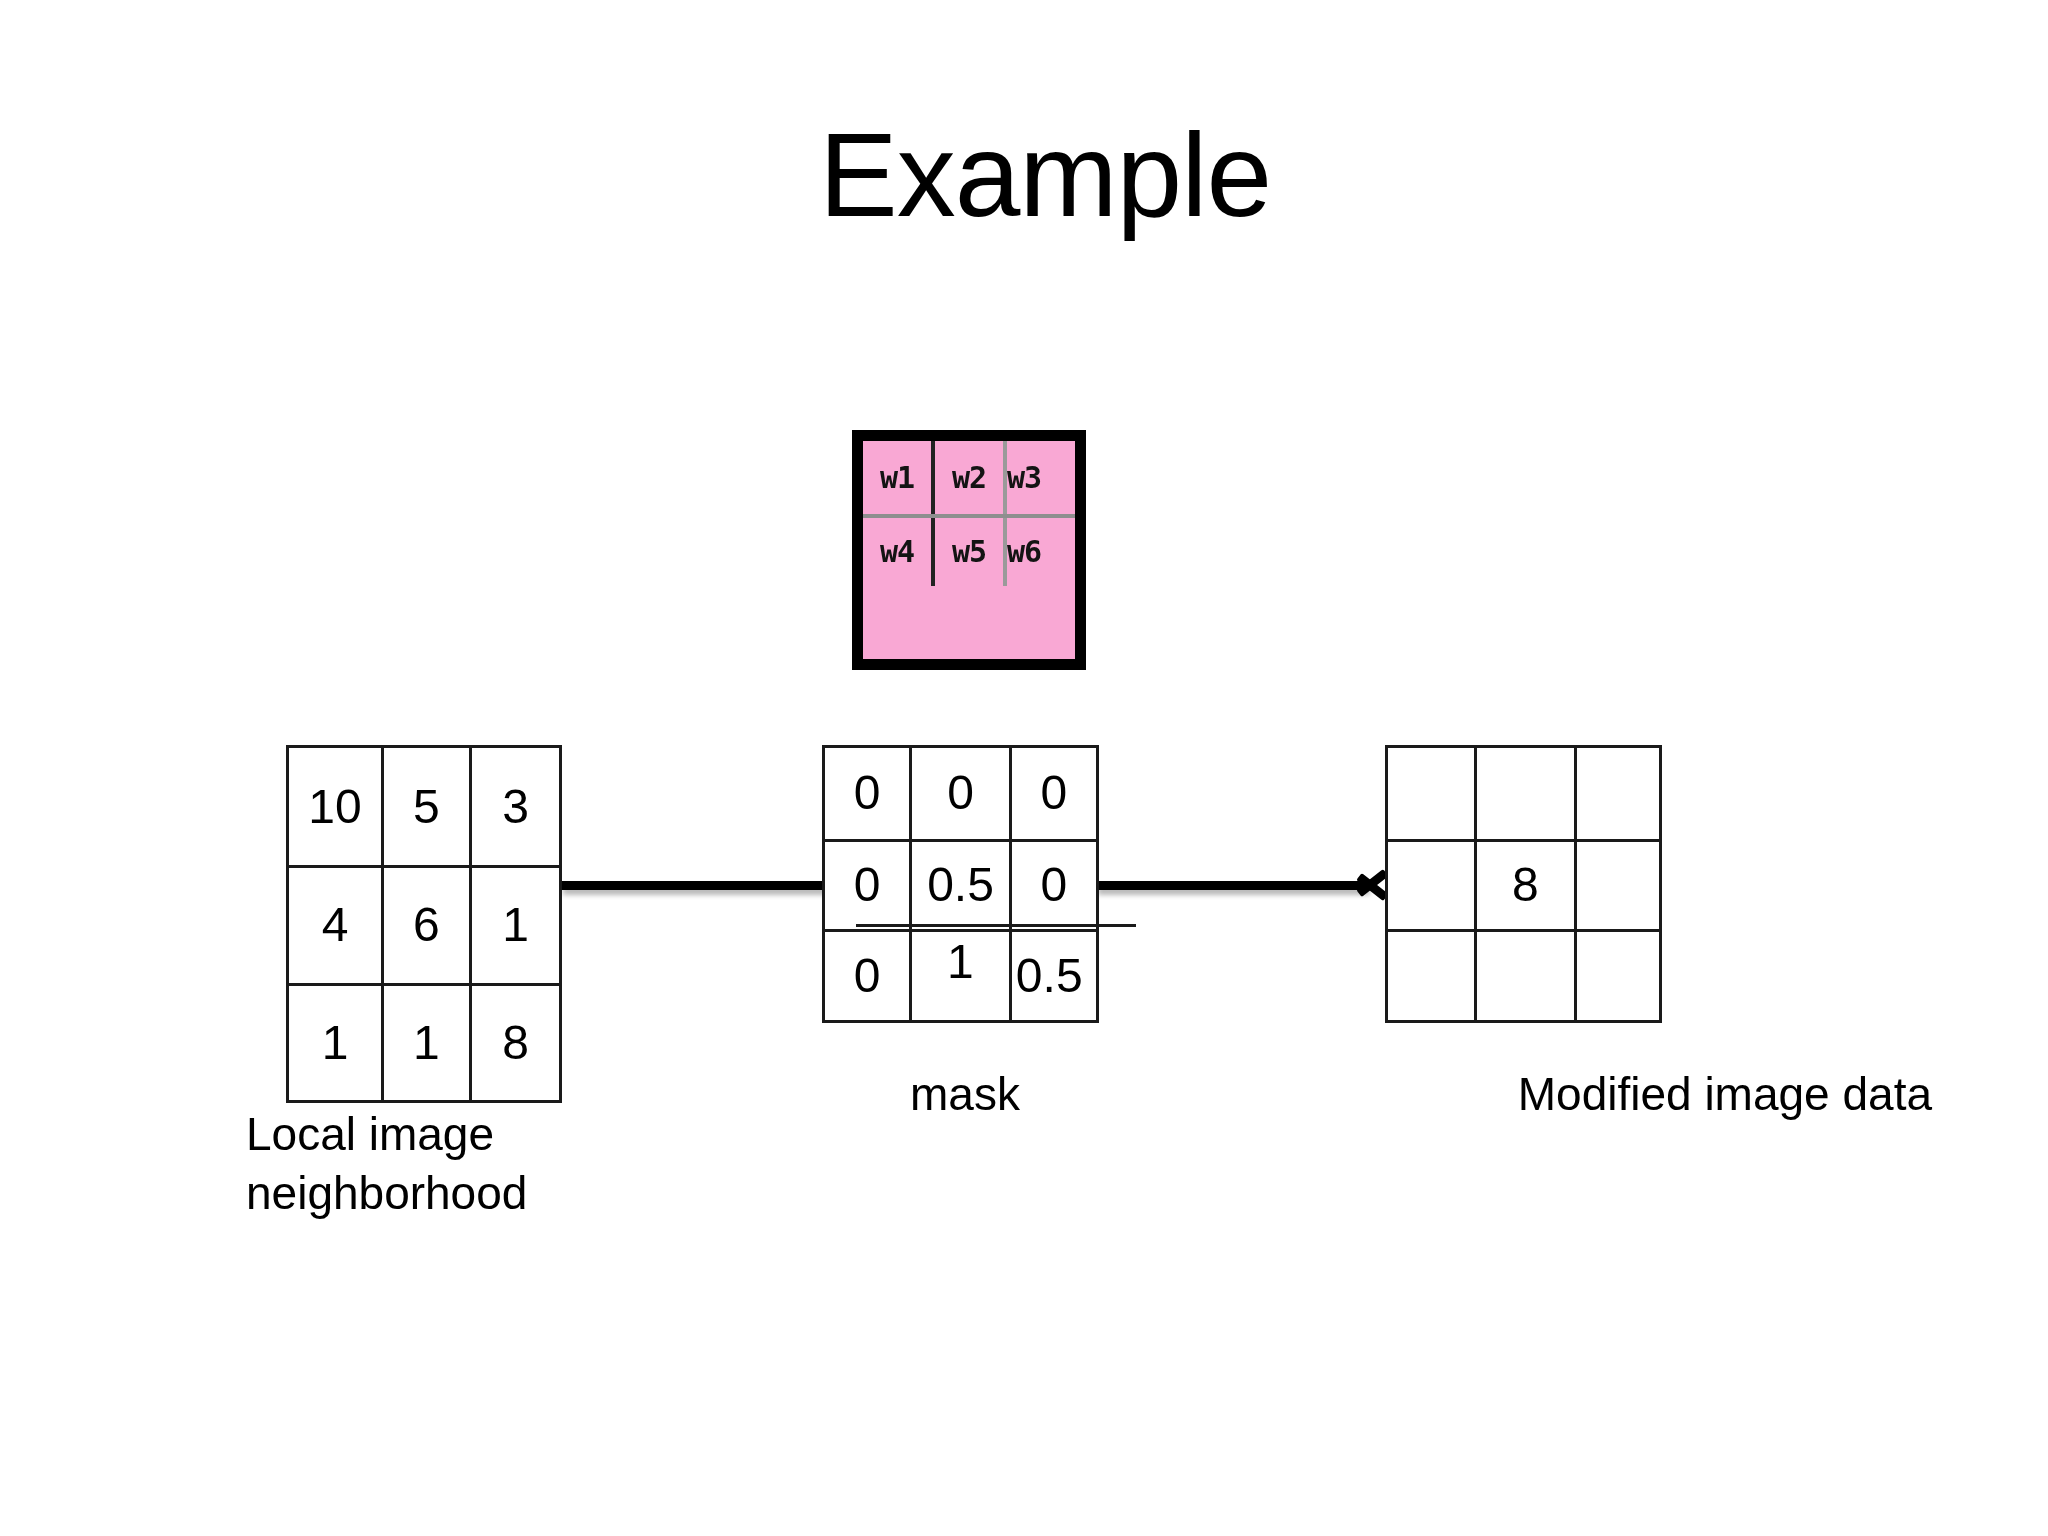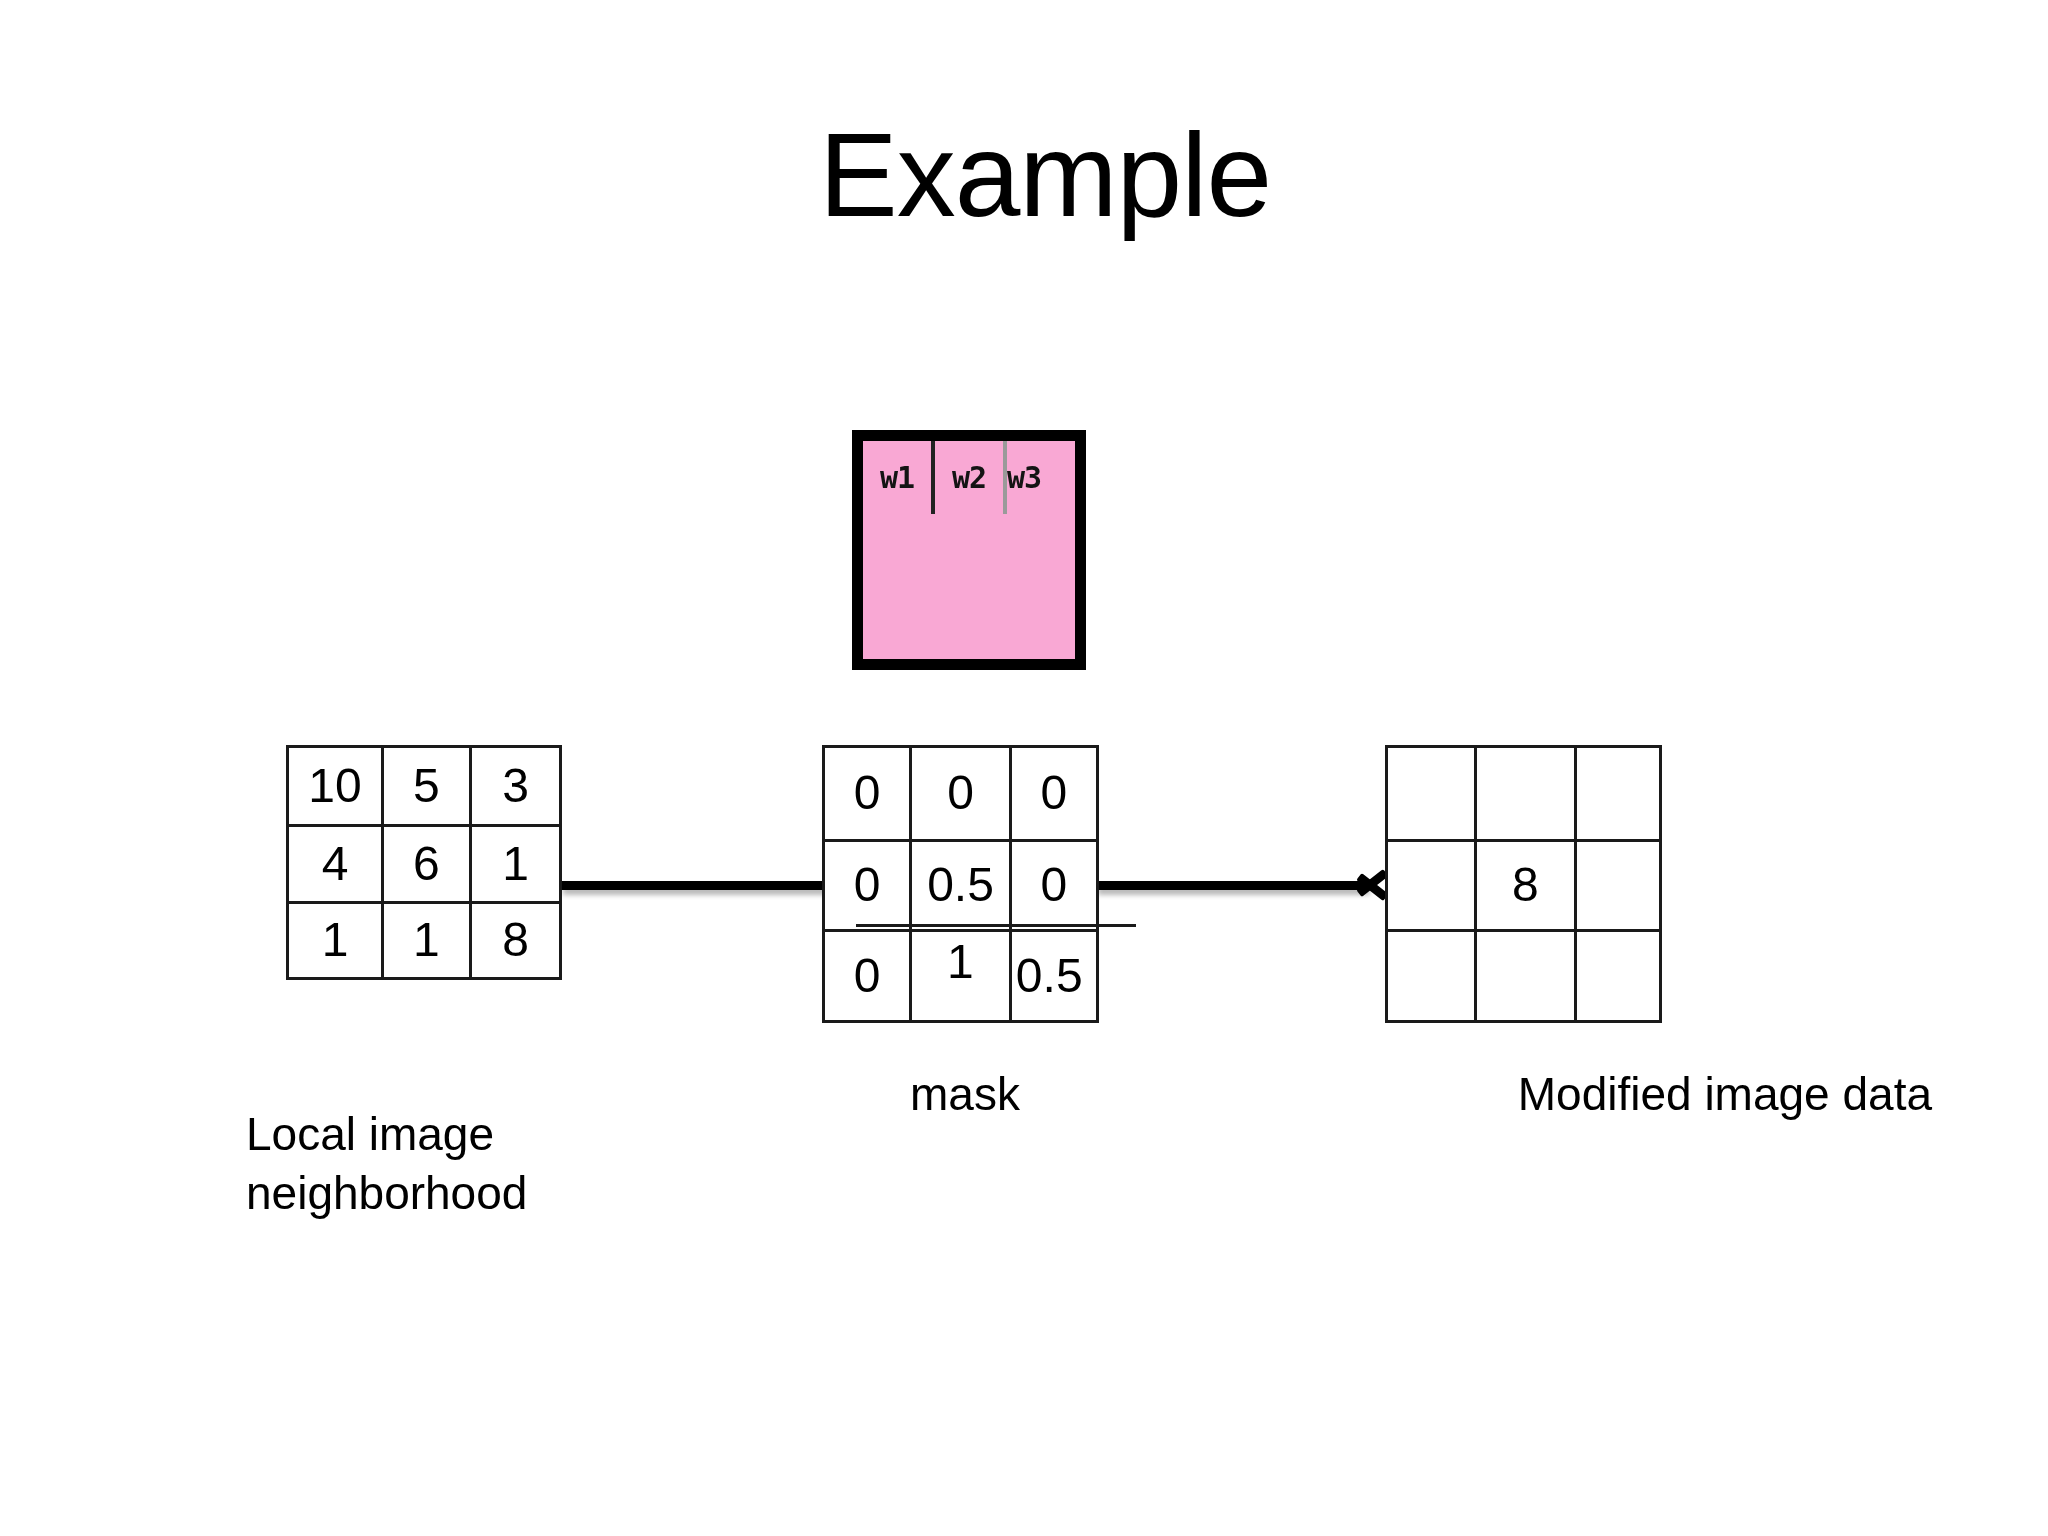"w4" div.wm-row { html: none -> <div> <div>w4</div> <div>w5</div> <div>w6</div> </div> }
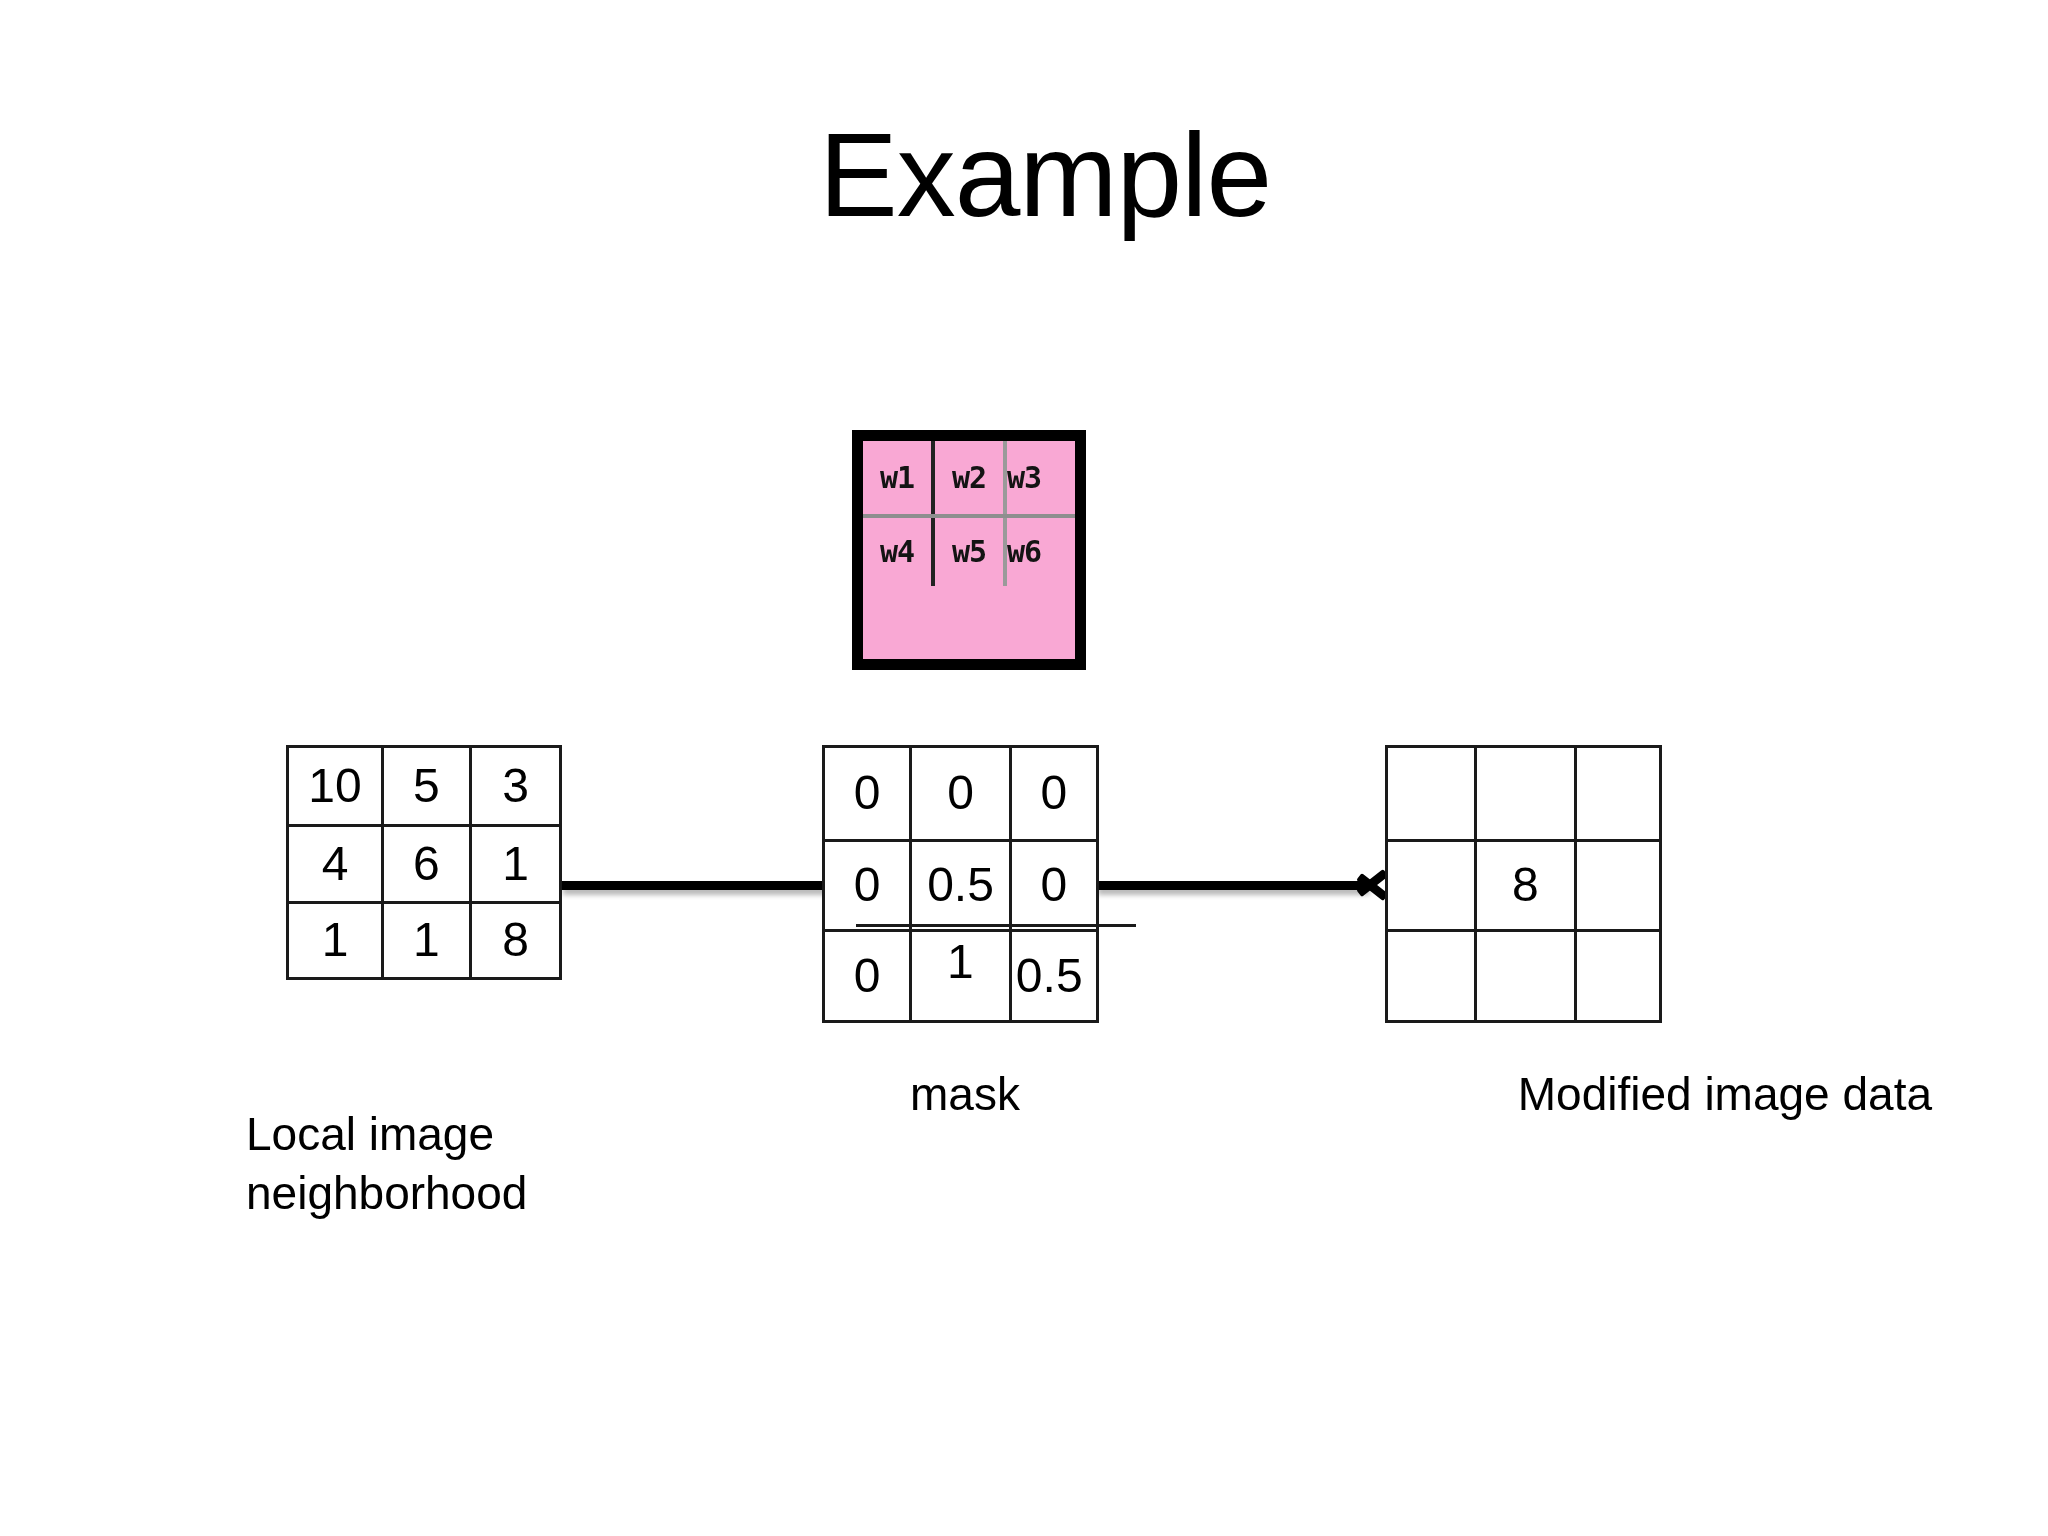"10" #grid-neighborhood { height: 235px -> 358px }
